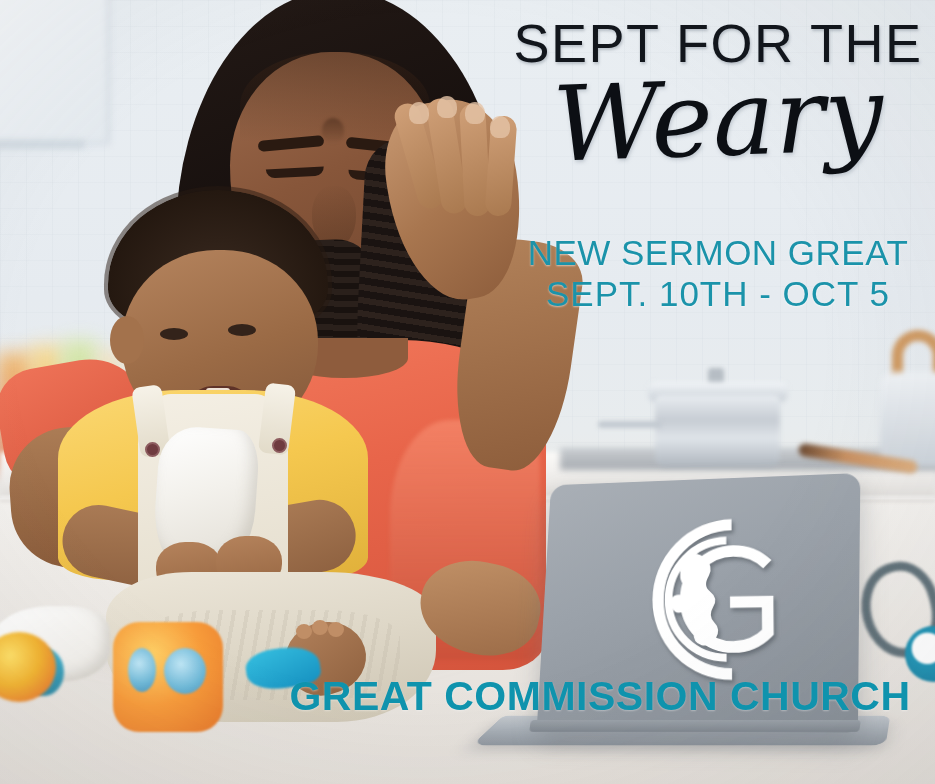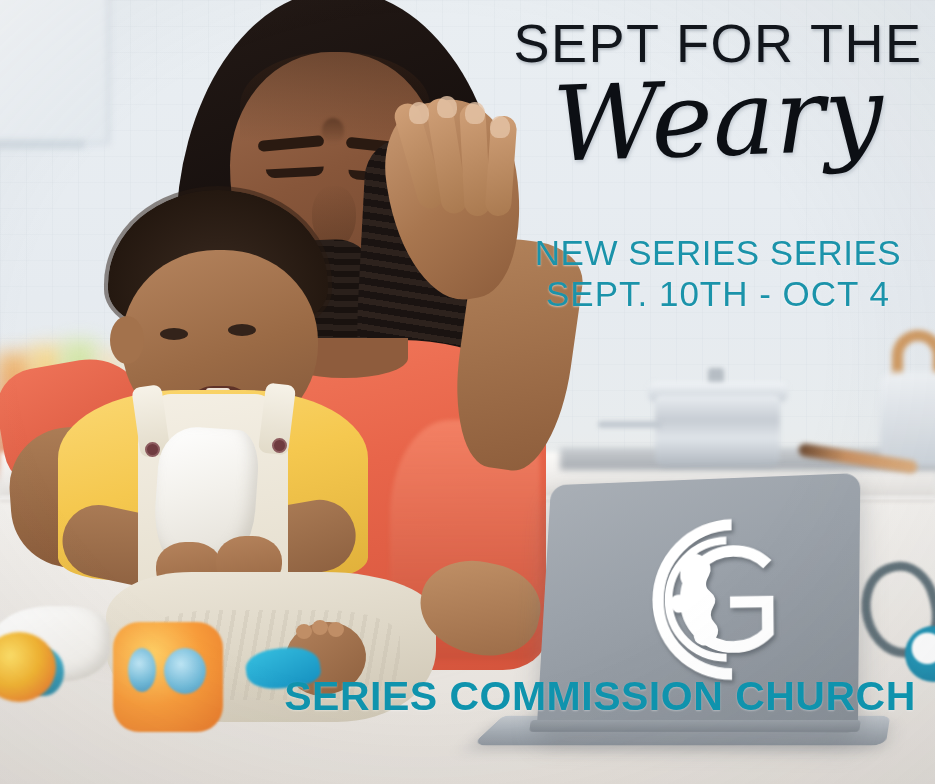"NEW SERIES SERIES" span.l1 { text: SERIES SERIES -> SERMON GREAT }
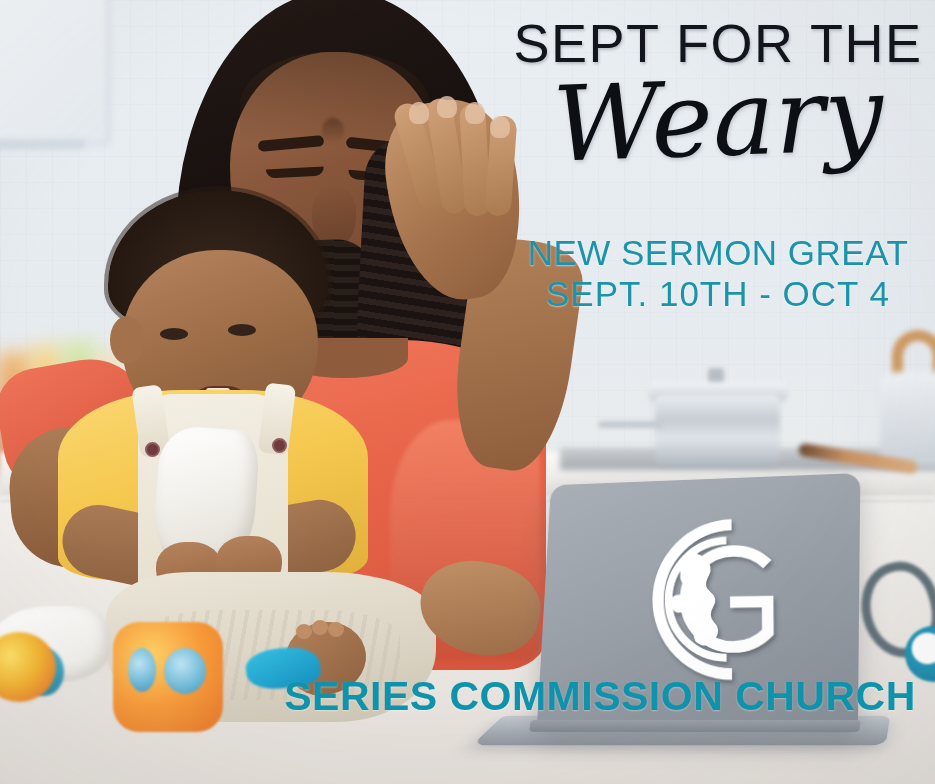"SEPT. 10TH - OCT 4" span.l2 { text: 4 -> 5 }
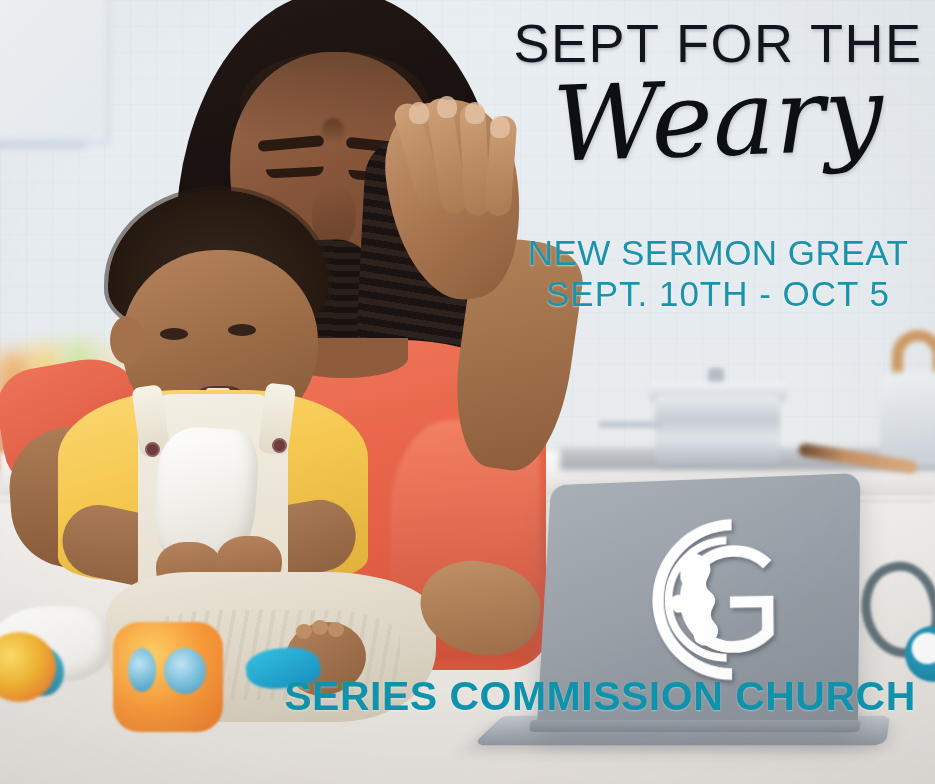"SERIES COMMISSION CHURCH" span.f1 { text: SERIES -> GREAT }
